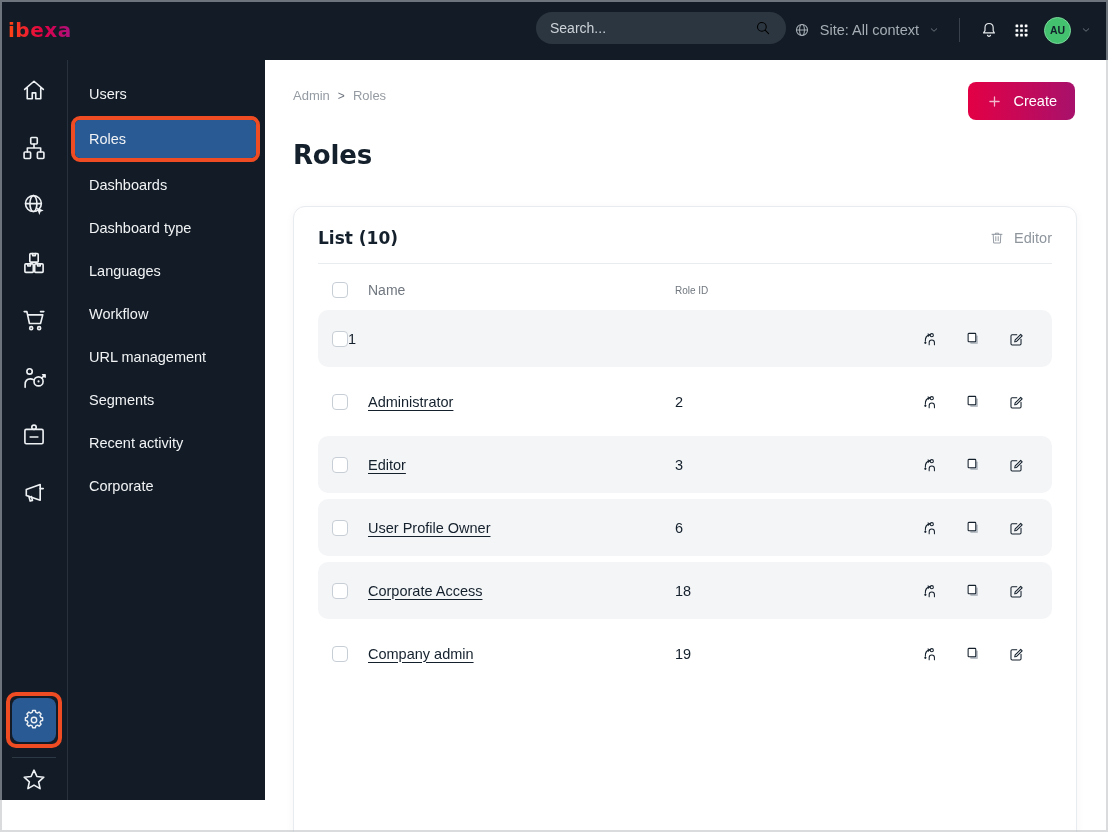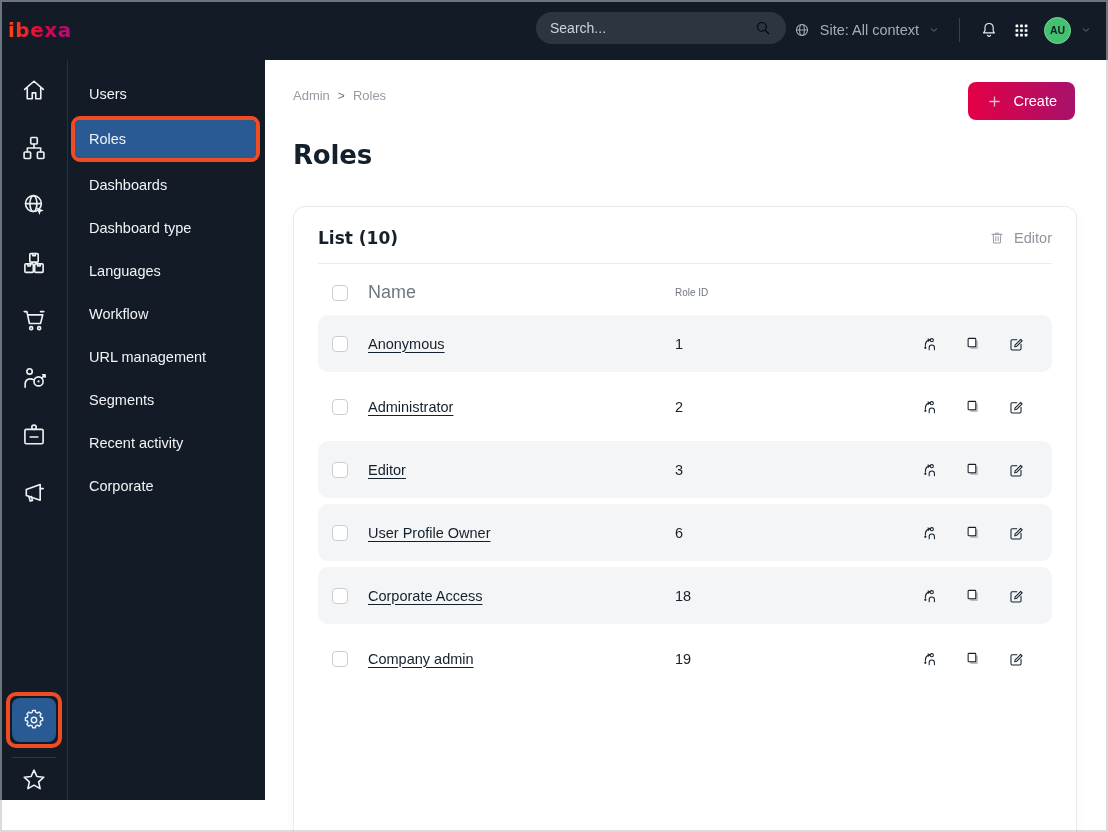"Name" .th-name { font-size: 18px -> 14px }
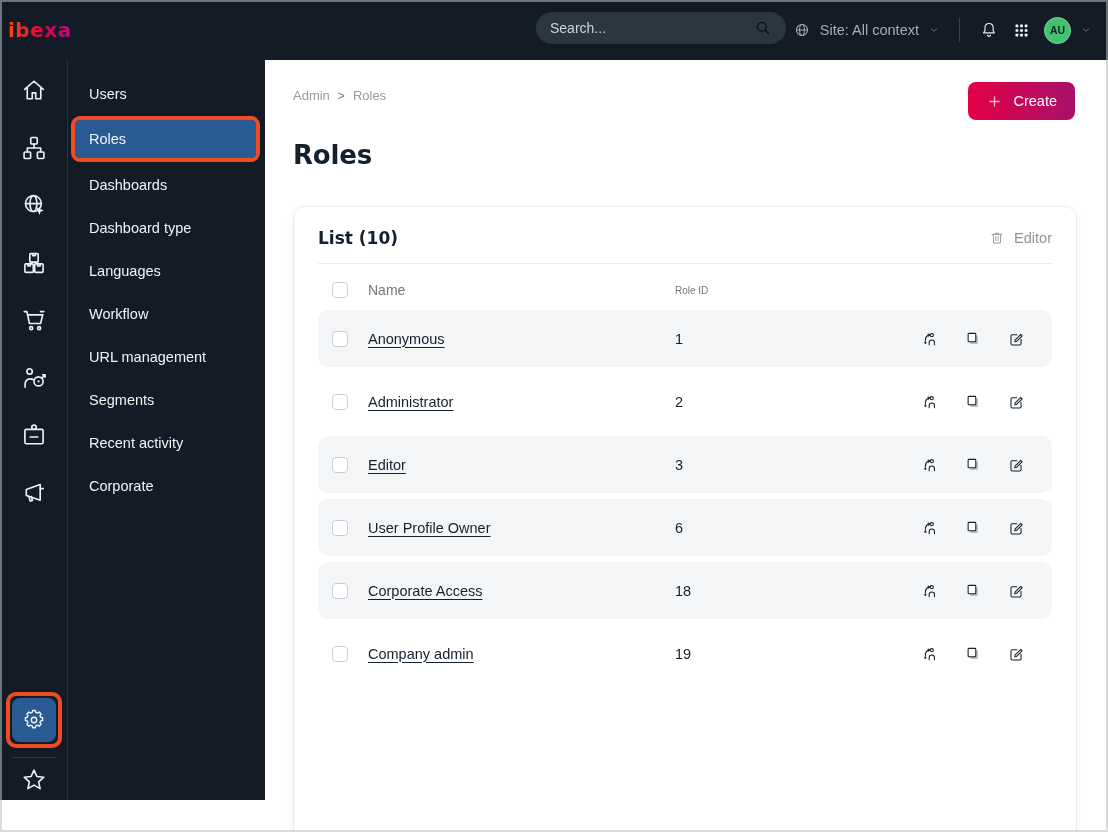"Anonymous" span.name-cell { html: <span><a>Anonymous</a></span> -> none }
